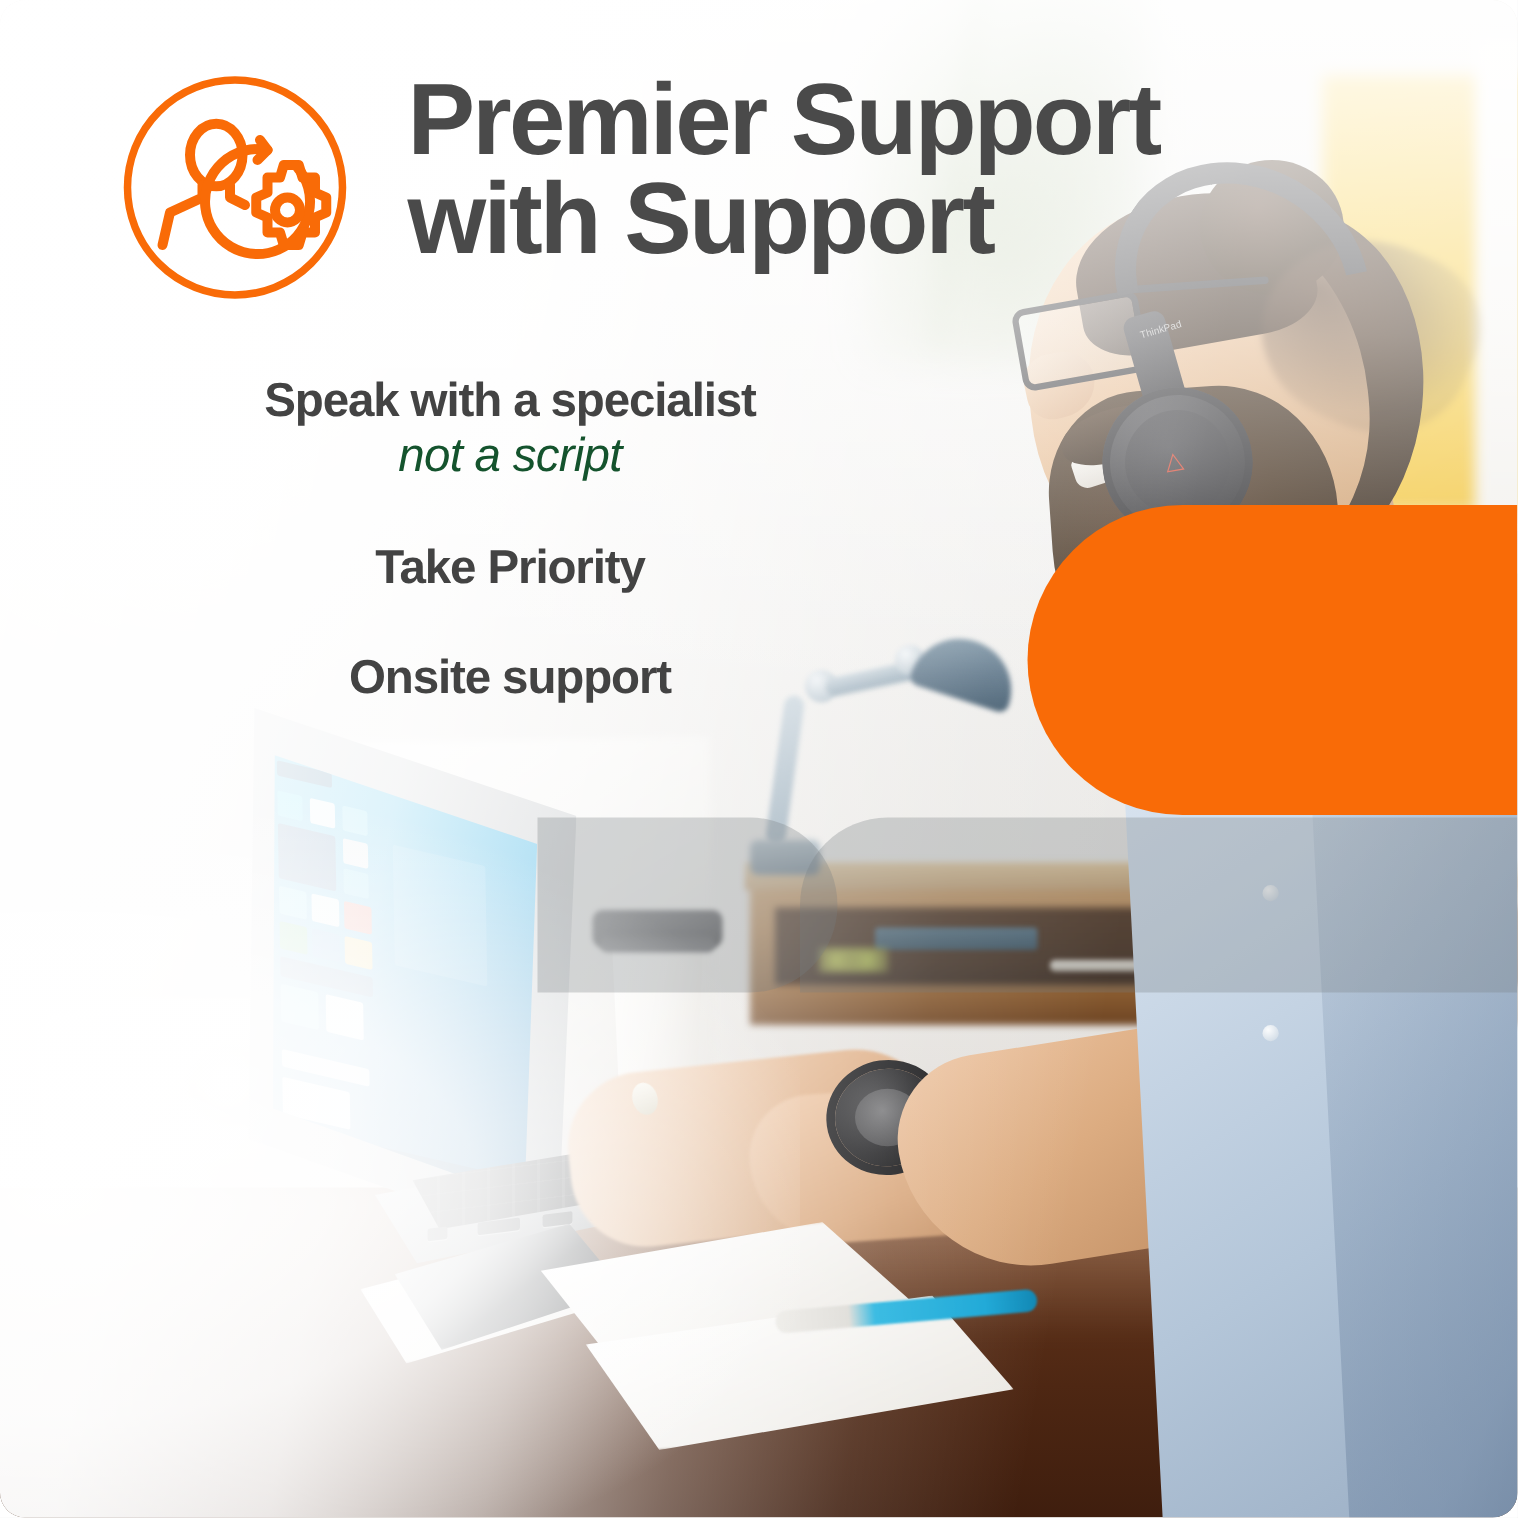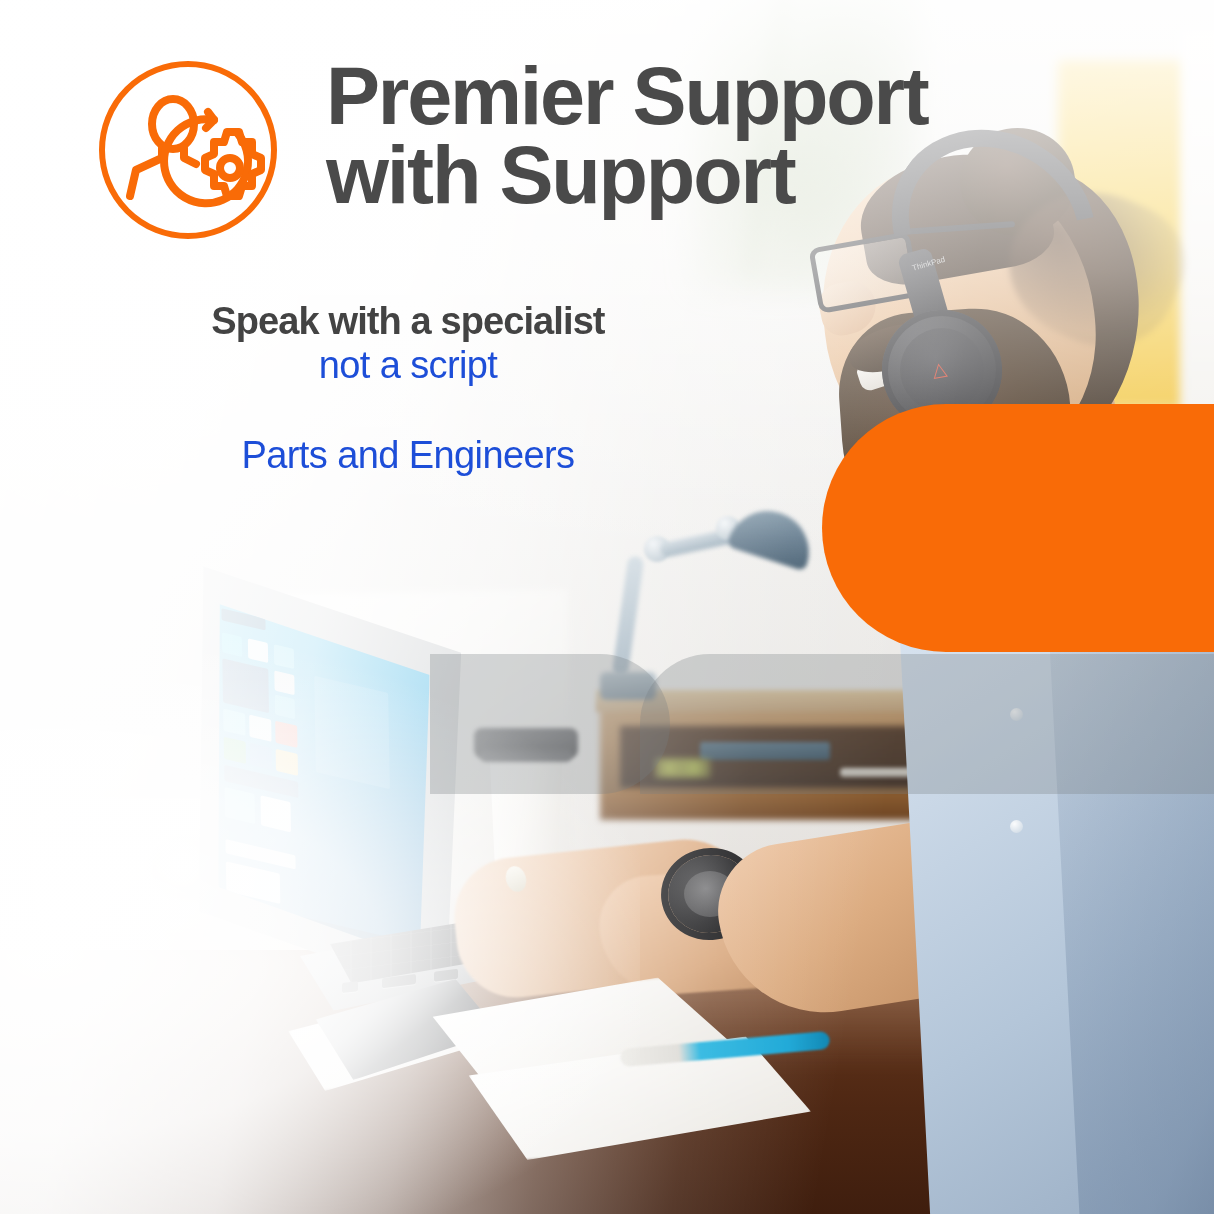"Premier Support" .canvas { border-radius: none -> 20px }
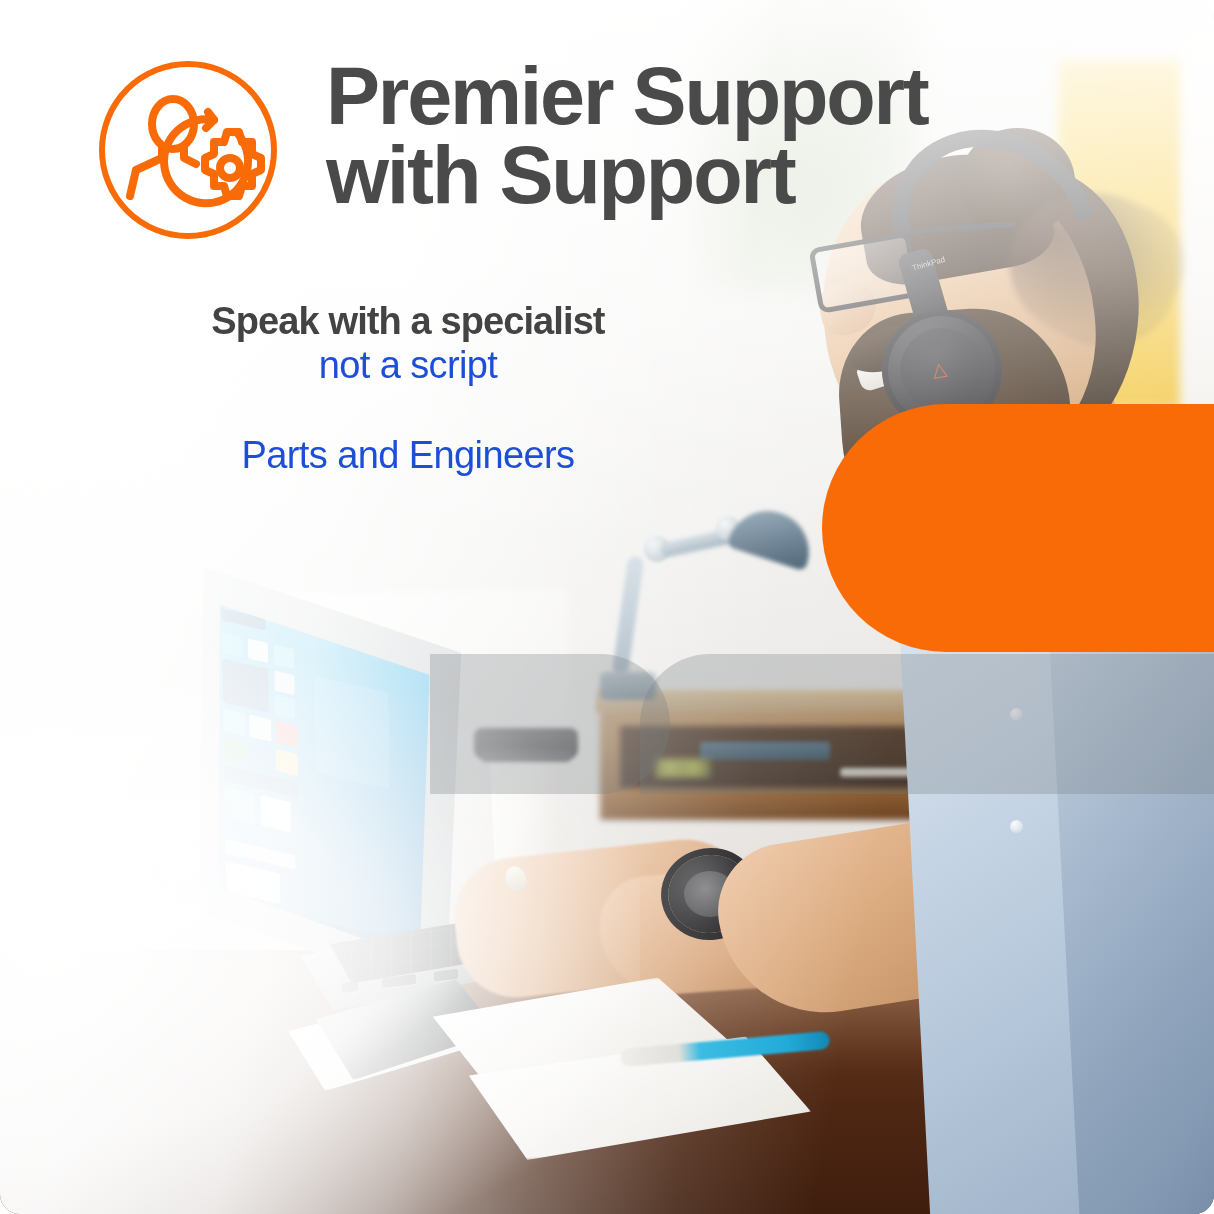"not a script" .f-sub { color: #1d4ed8 -> #14532d; font-style: none -> italic }
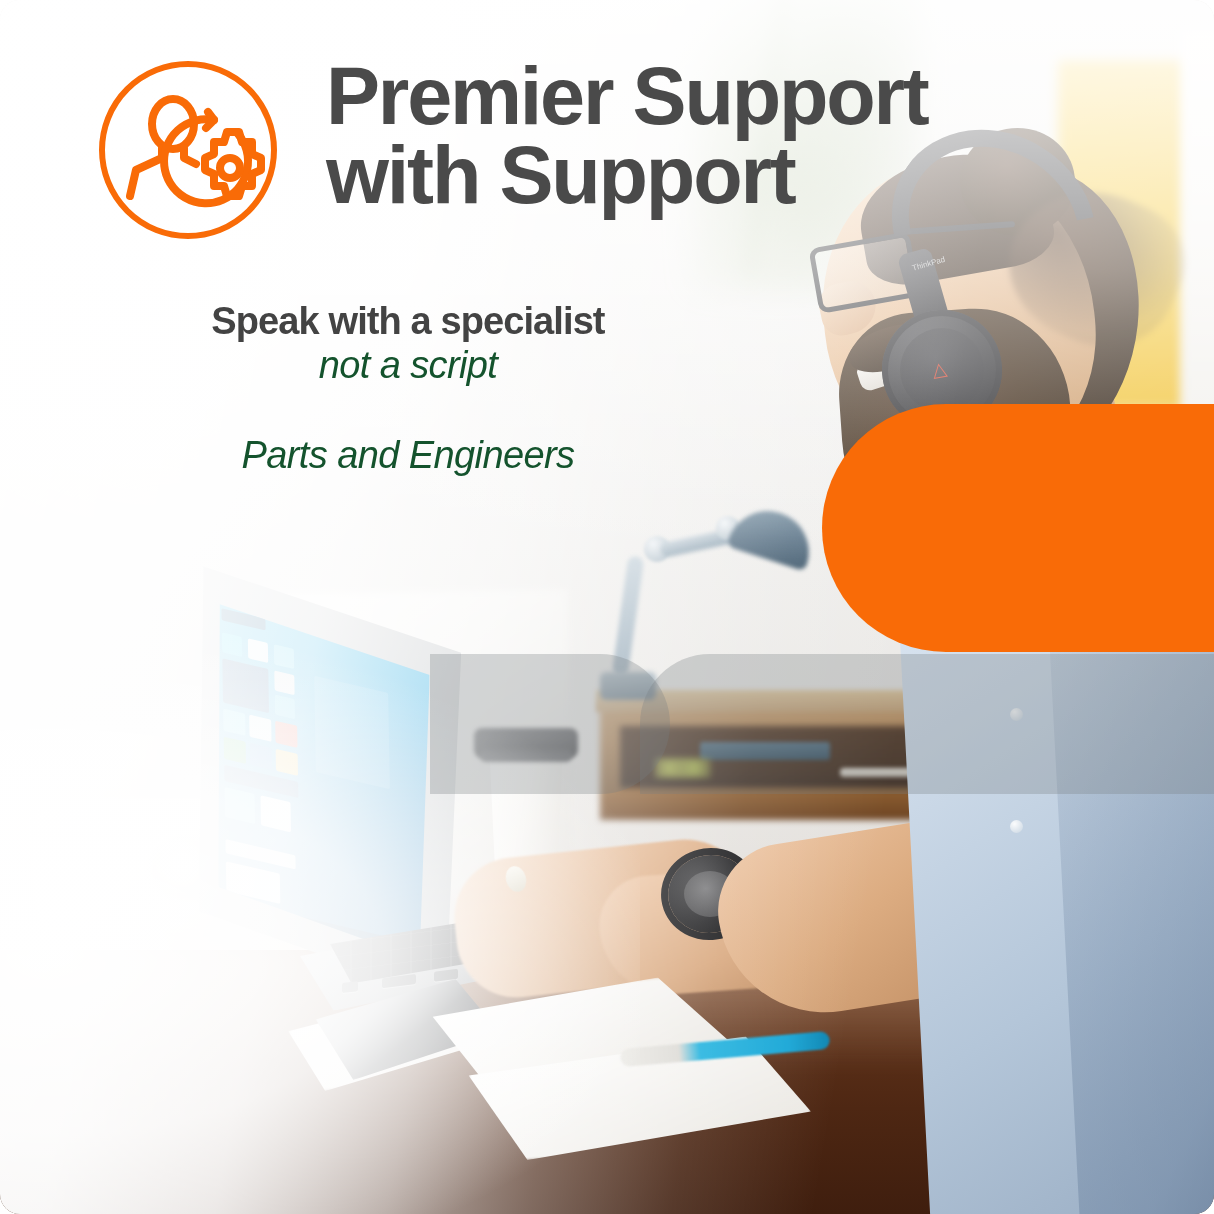"Take Priority" div.f-head { html: none -> <div>Take Priority</div> }
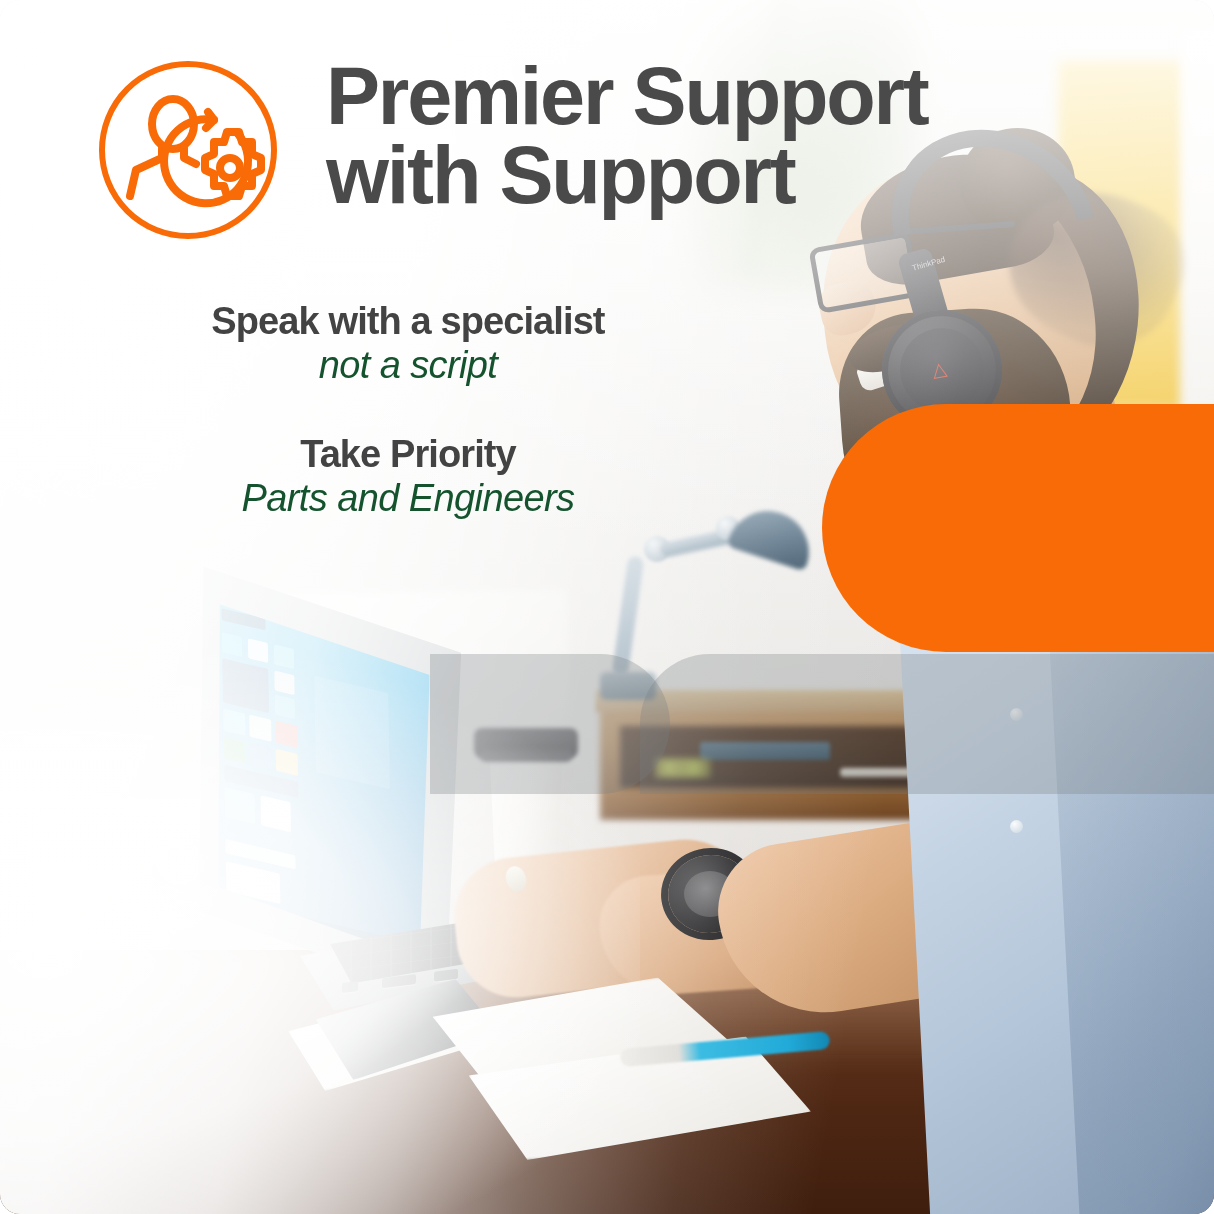"Parts and Engineers" div.f-sub { html: <div>Parts and Engineers</div> -> none }
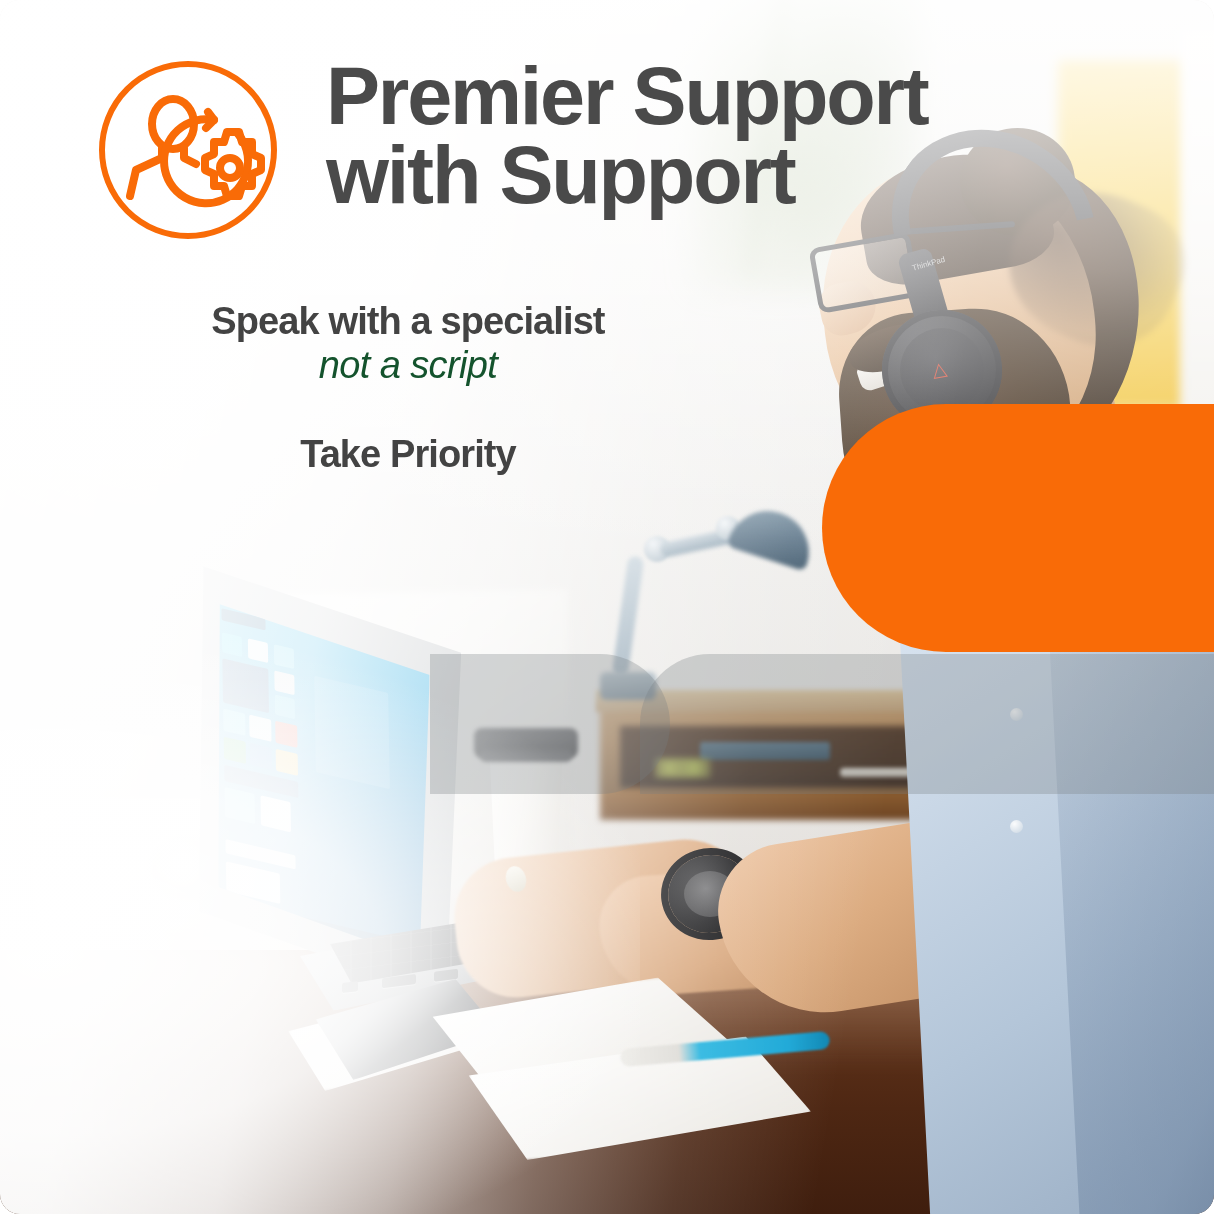"Onsite support" div.f-head { html: none -> <div>Onsite support</div> }
